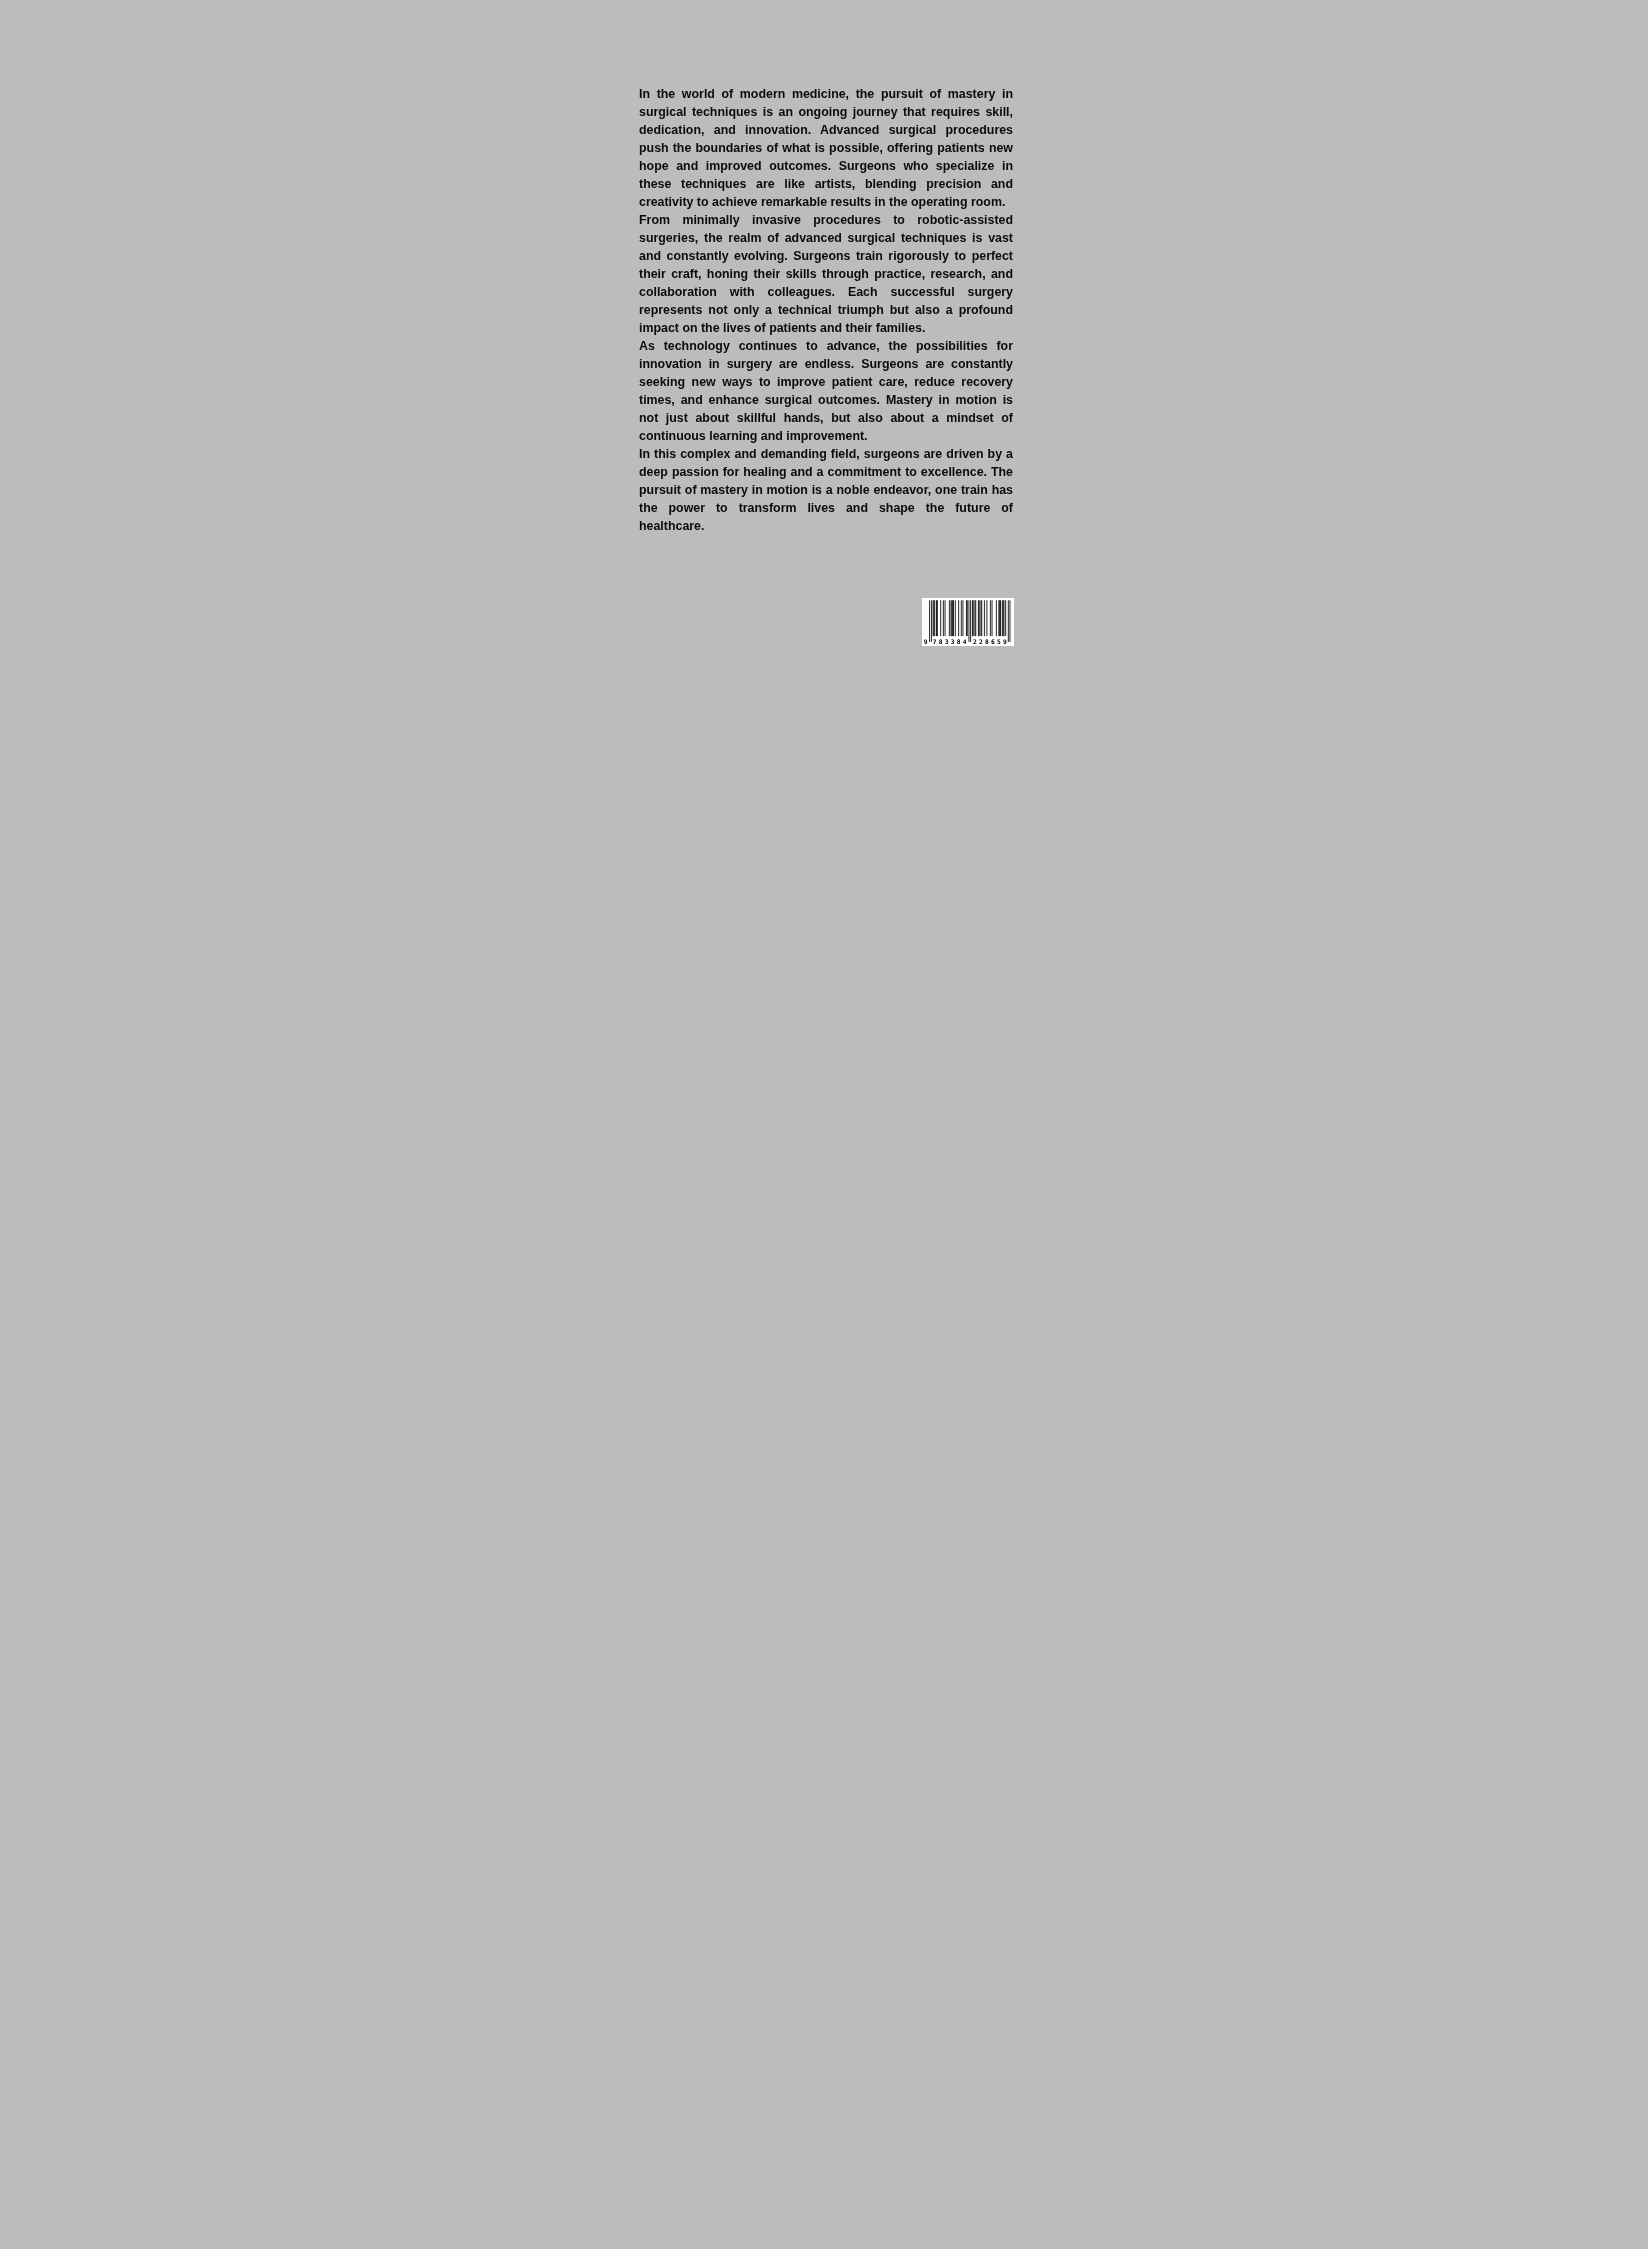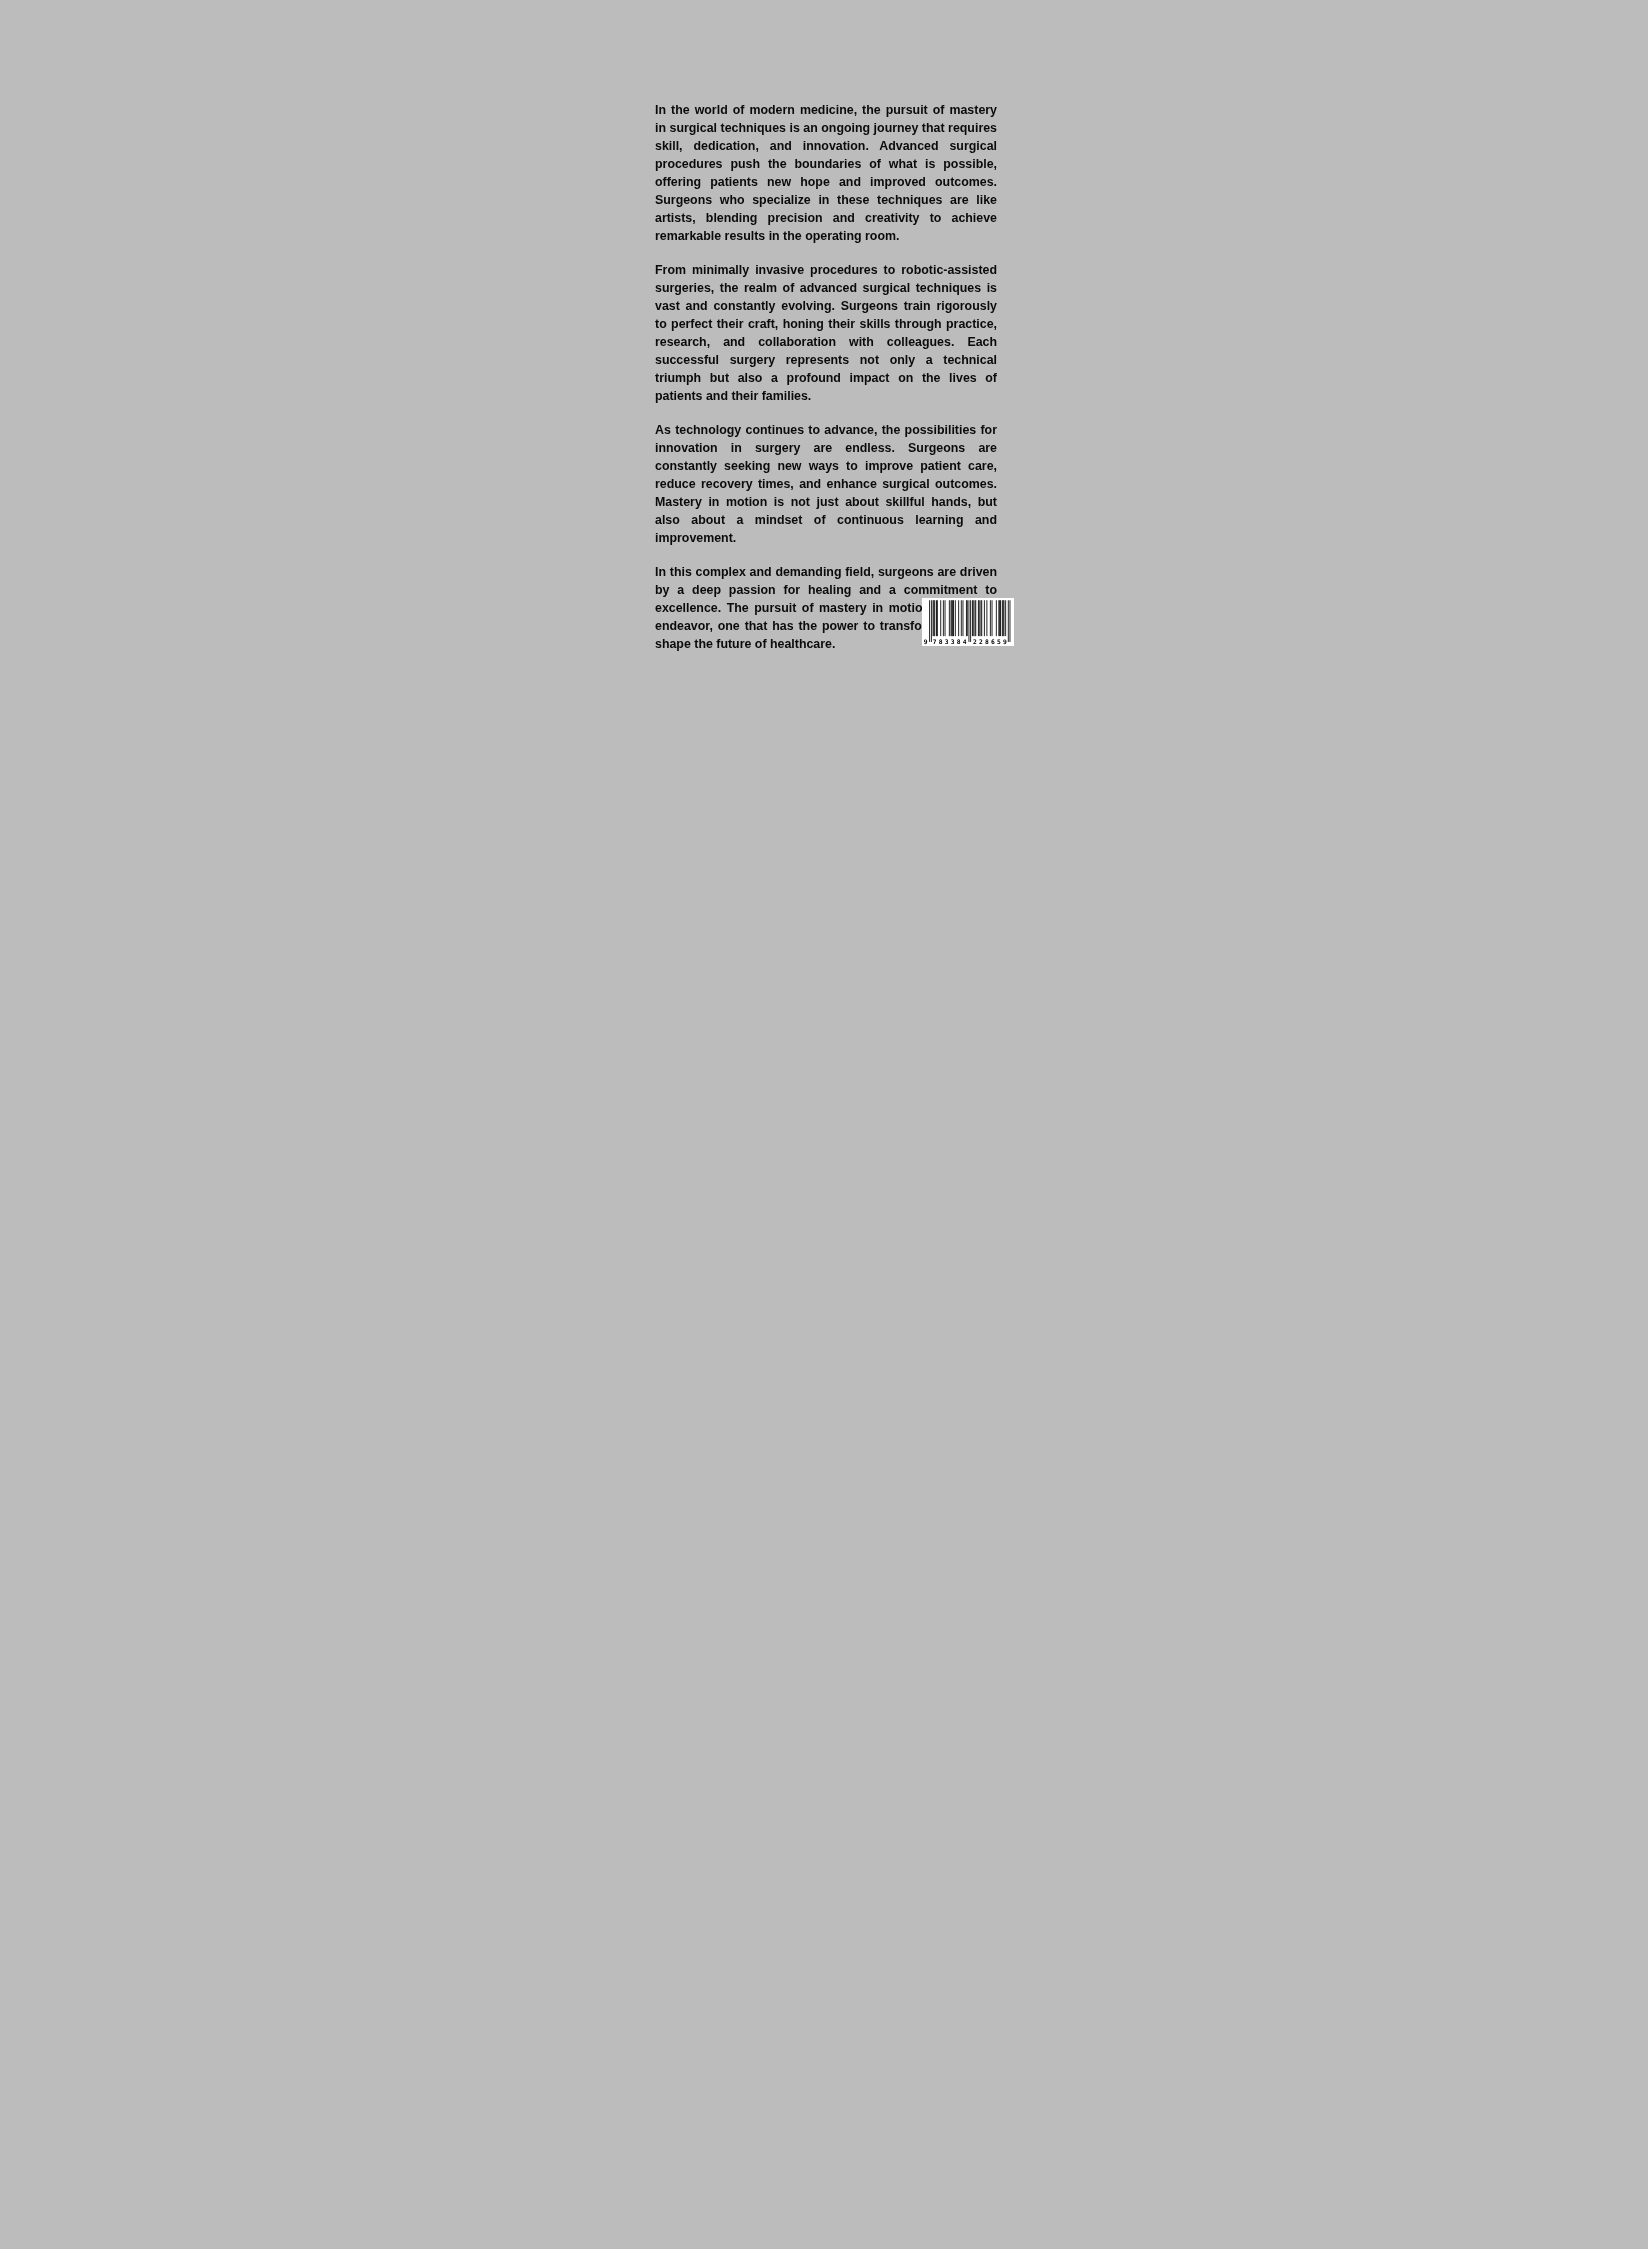"In the world of modern" .blurb p { margin: 16px -> 0 }
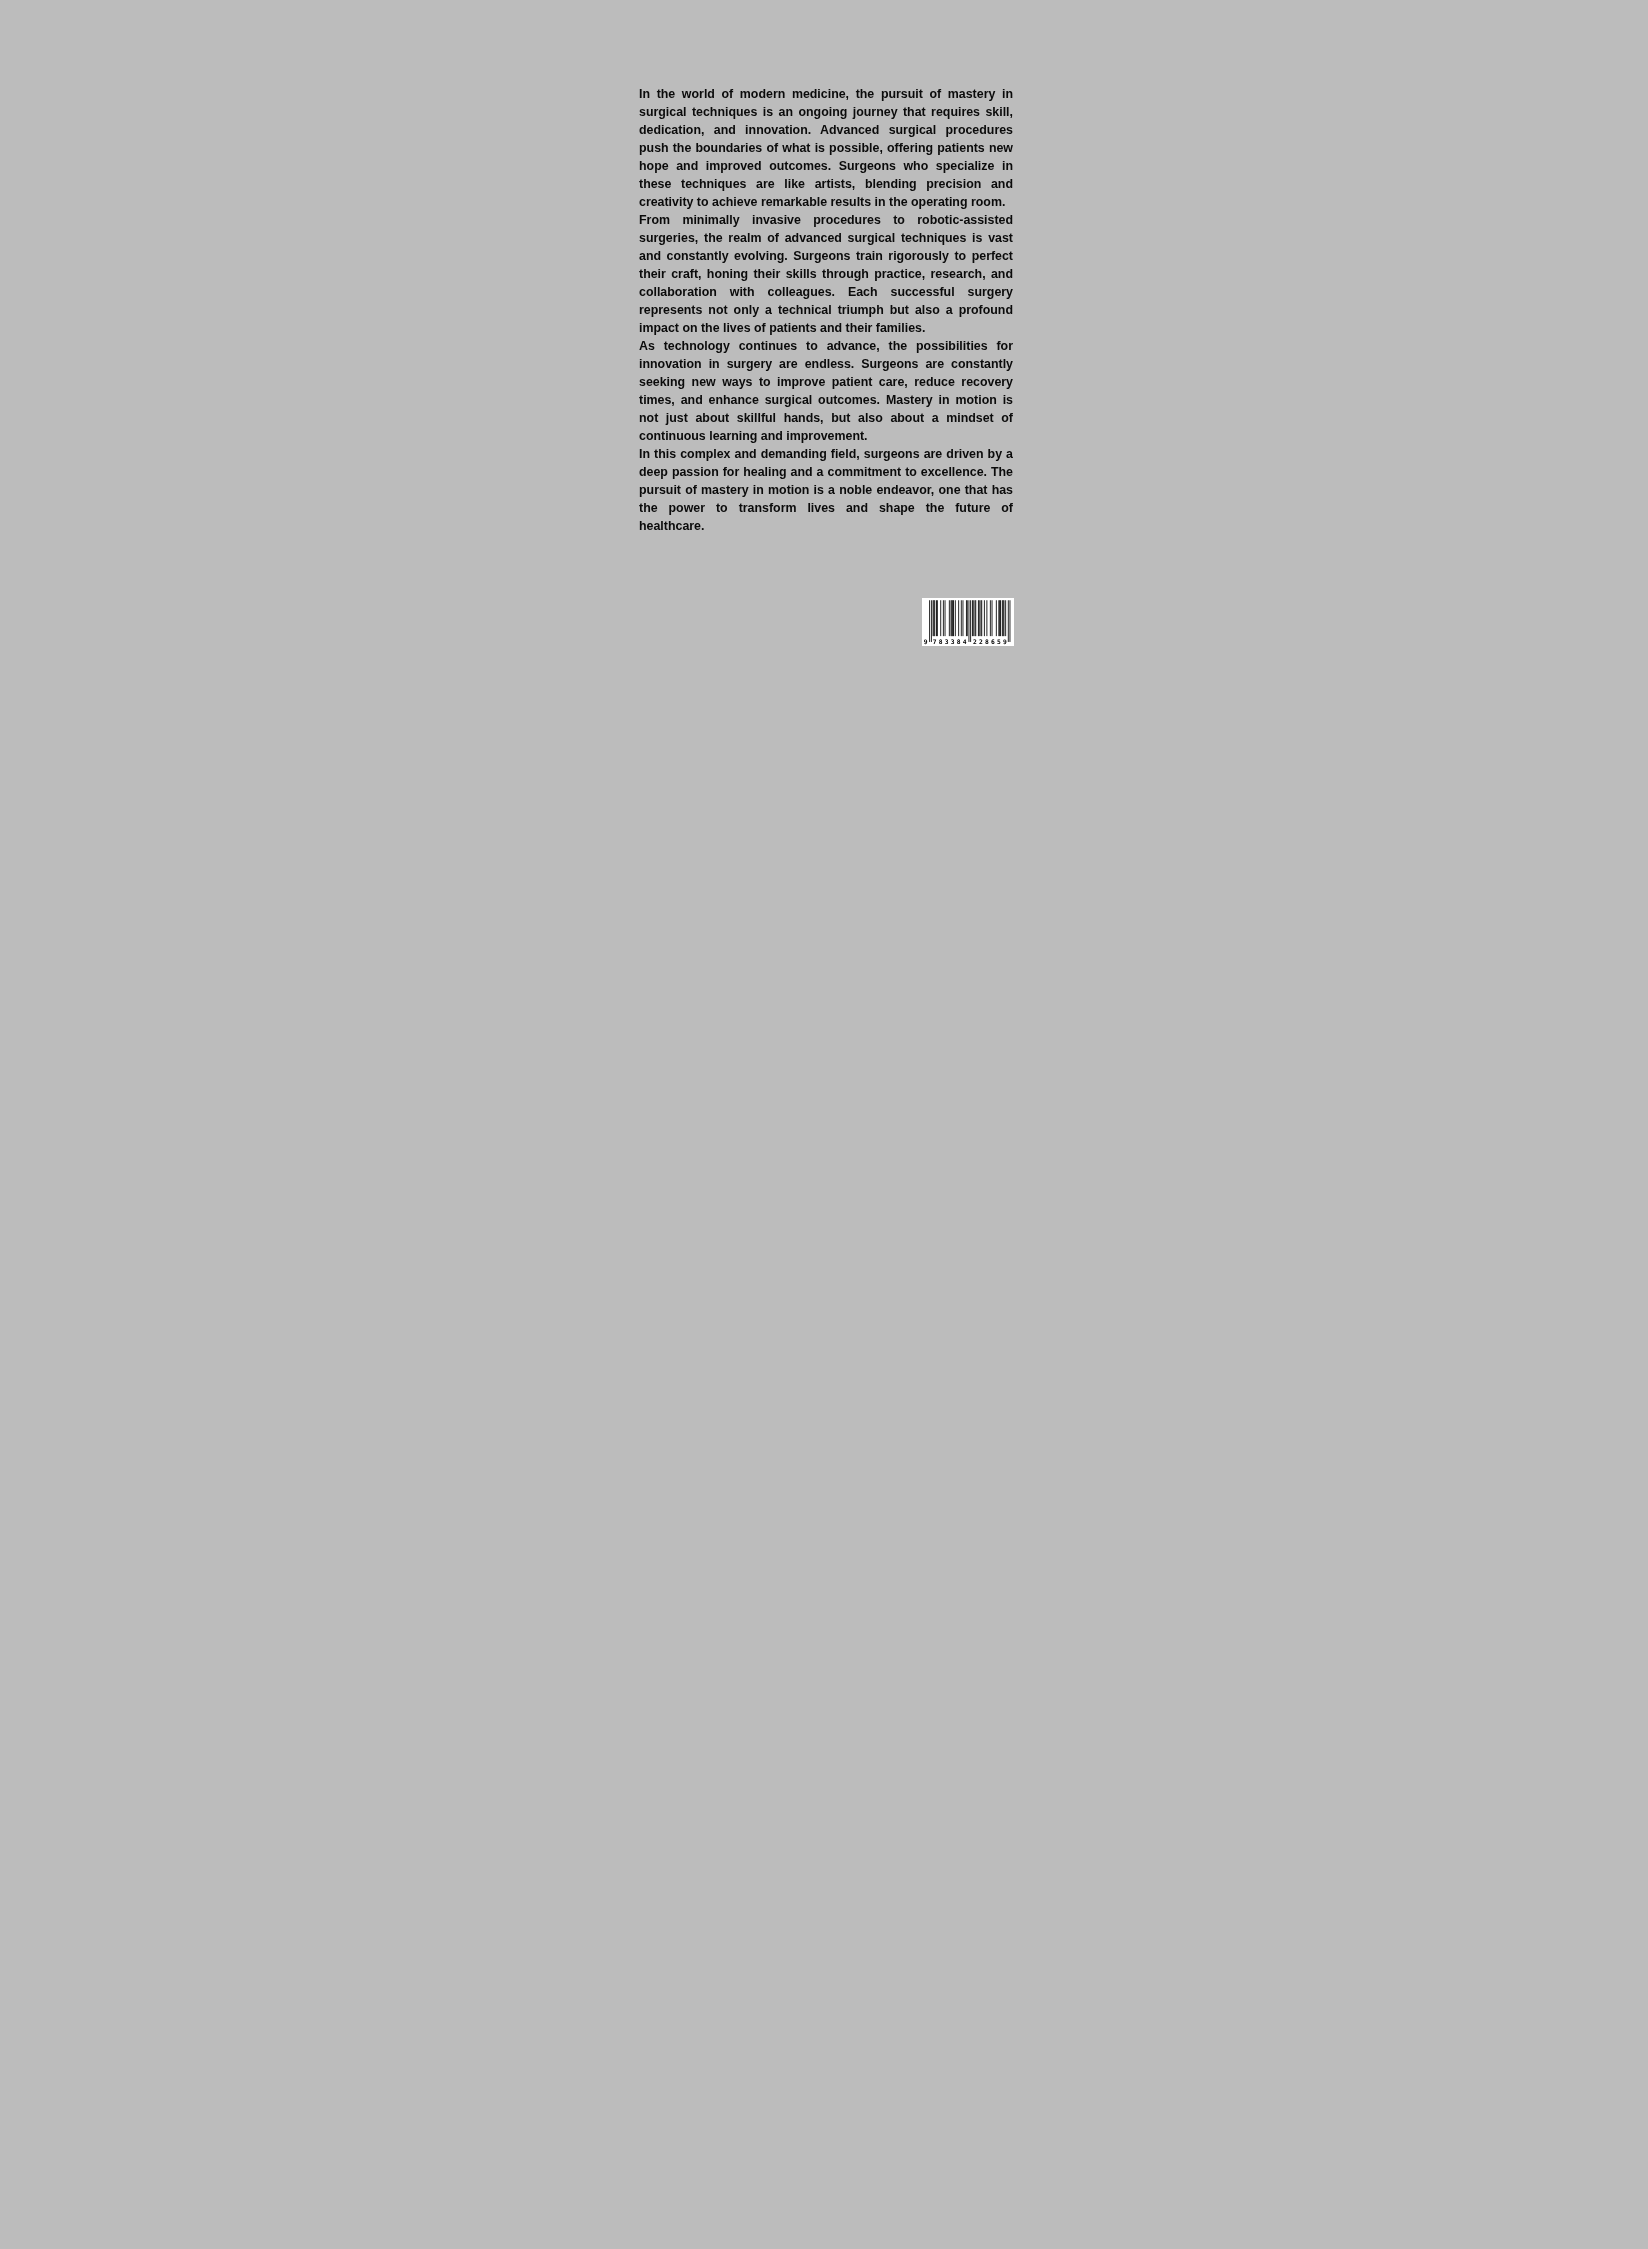"In this complex and demanding" p { text: that -> train }
